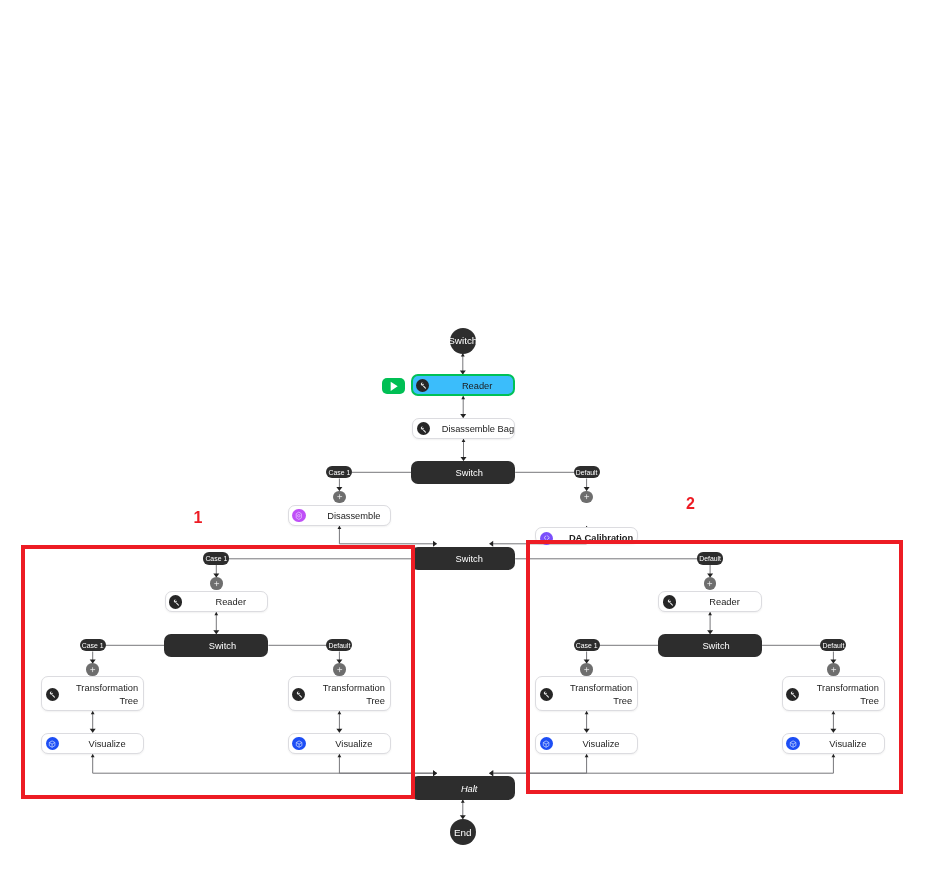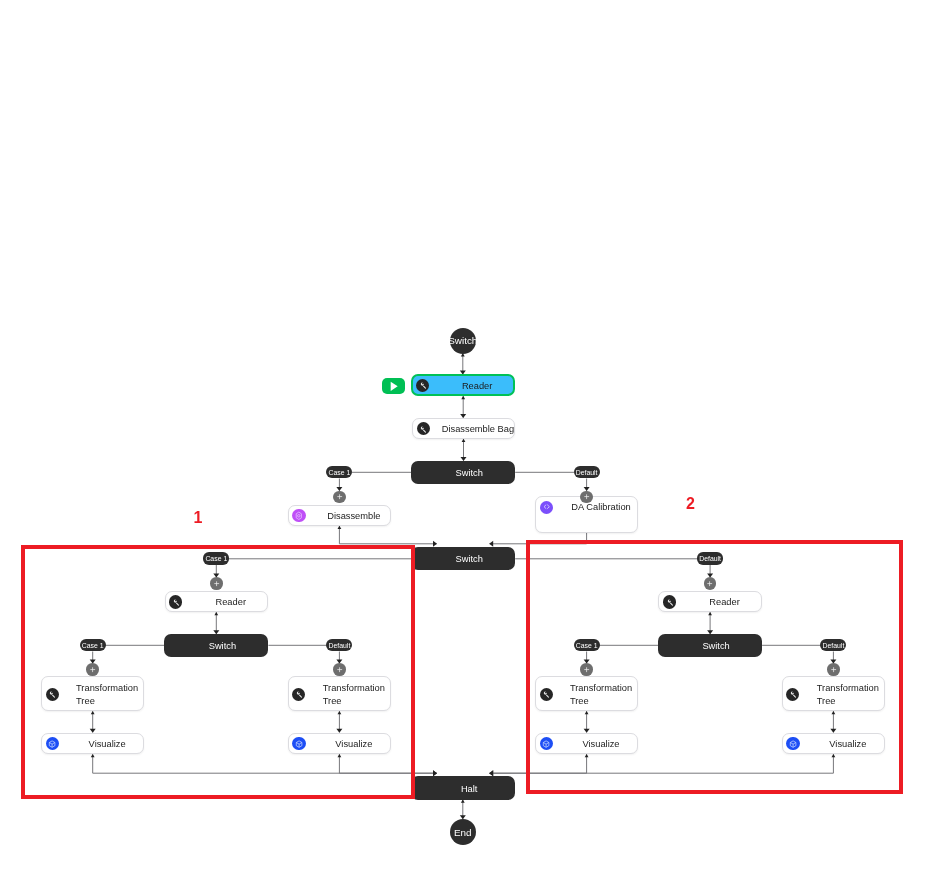"Reader" .node-label { text-align: left -> right }
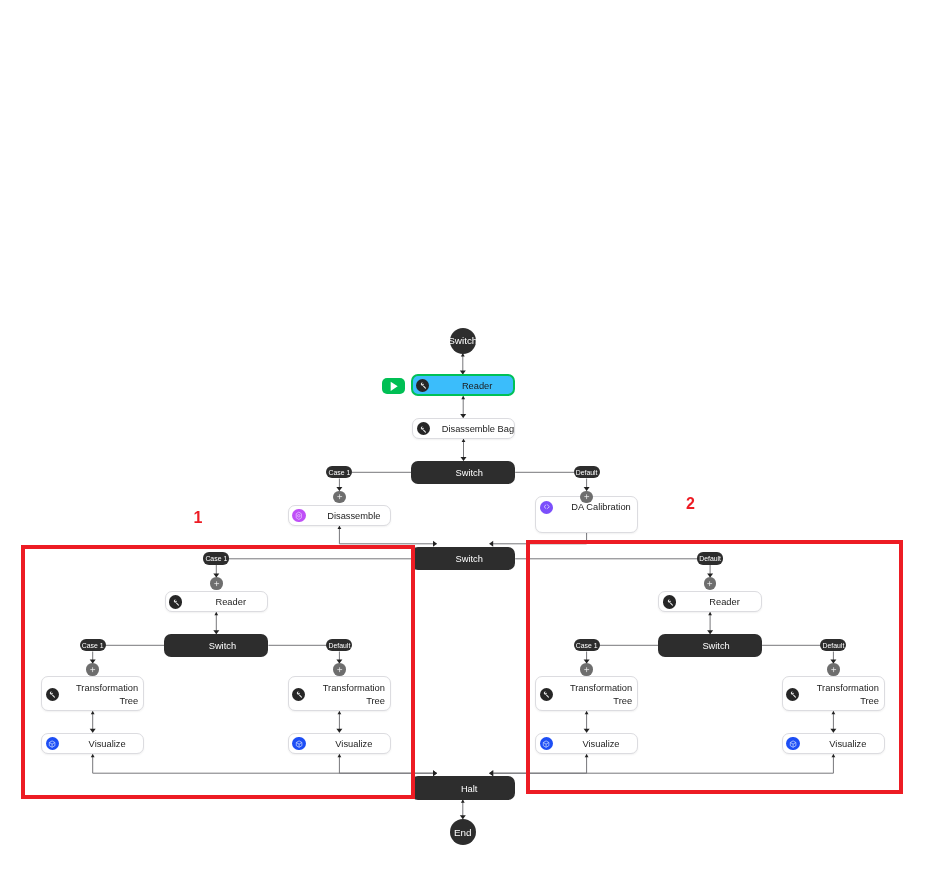"DA Calibration" div.node { font-weight: none -> bold; height: 37px -> 17px; top: 496px -> 527px }
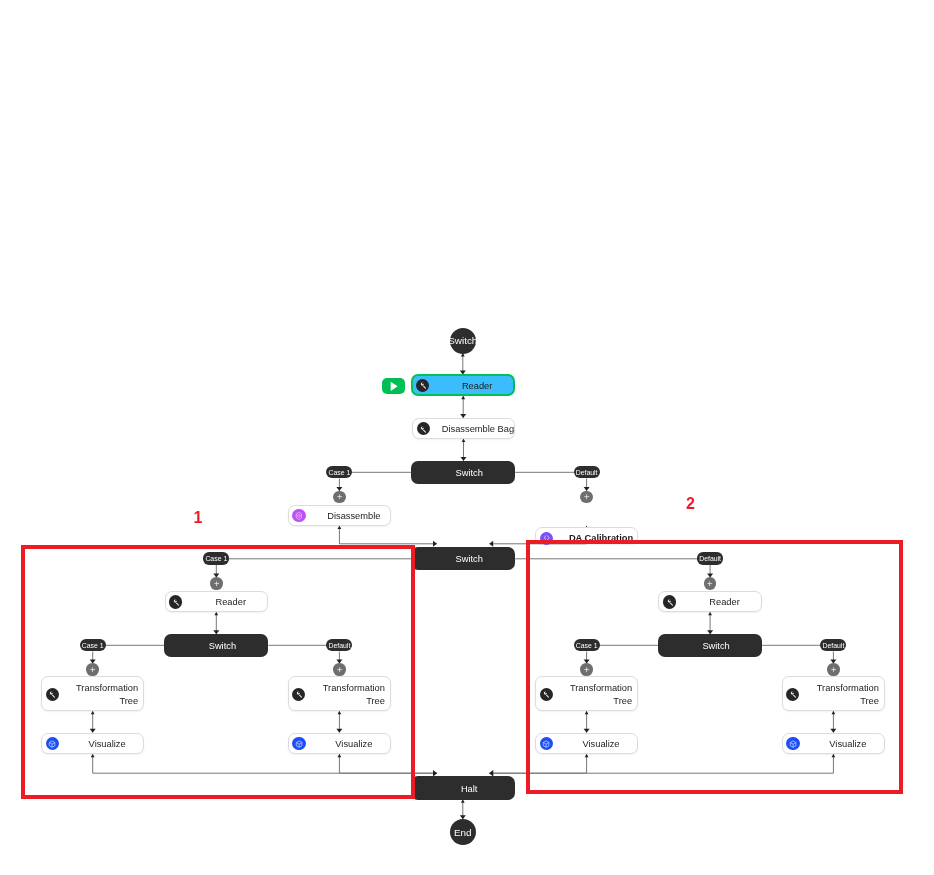"Halt" div.label-wrap { font-style: none -> italic }
